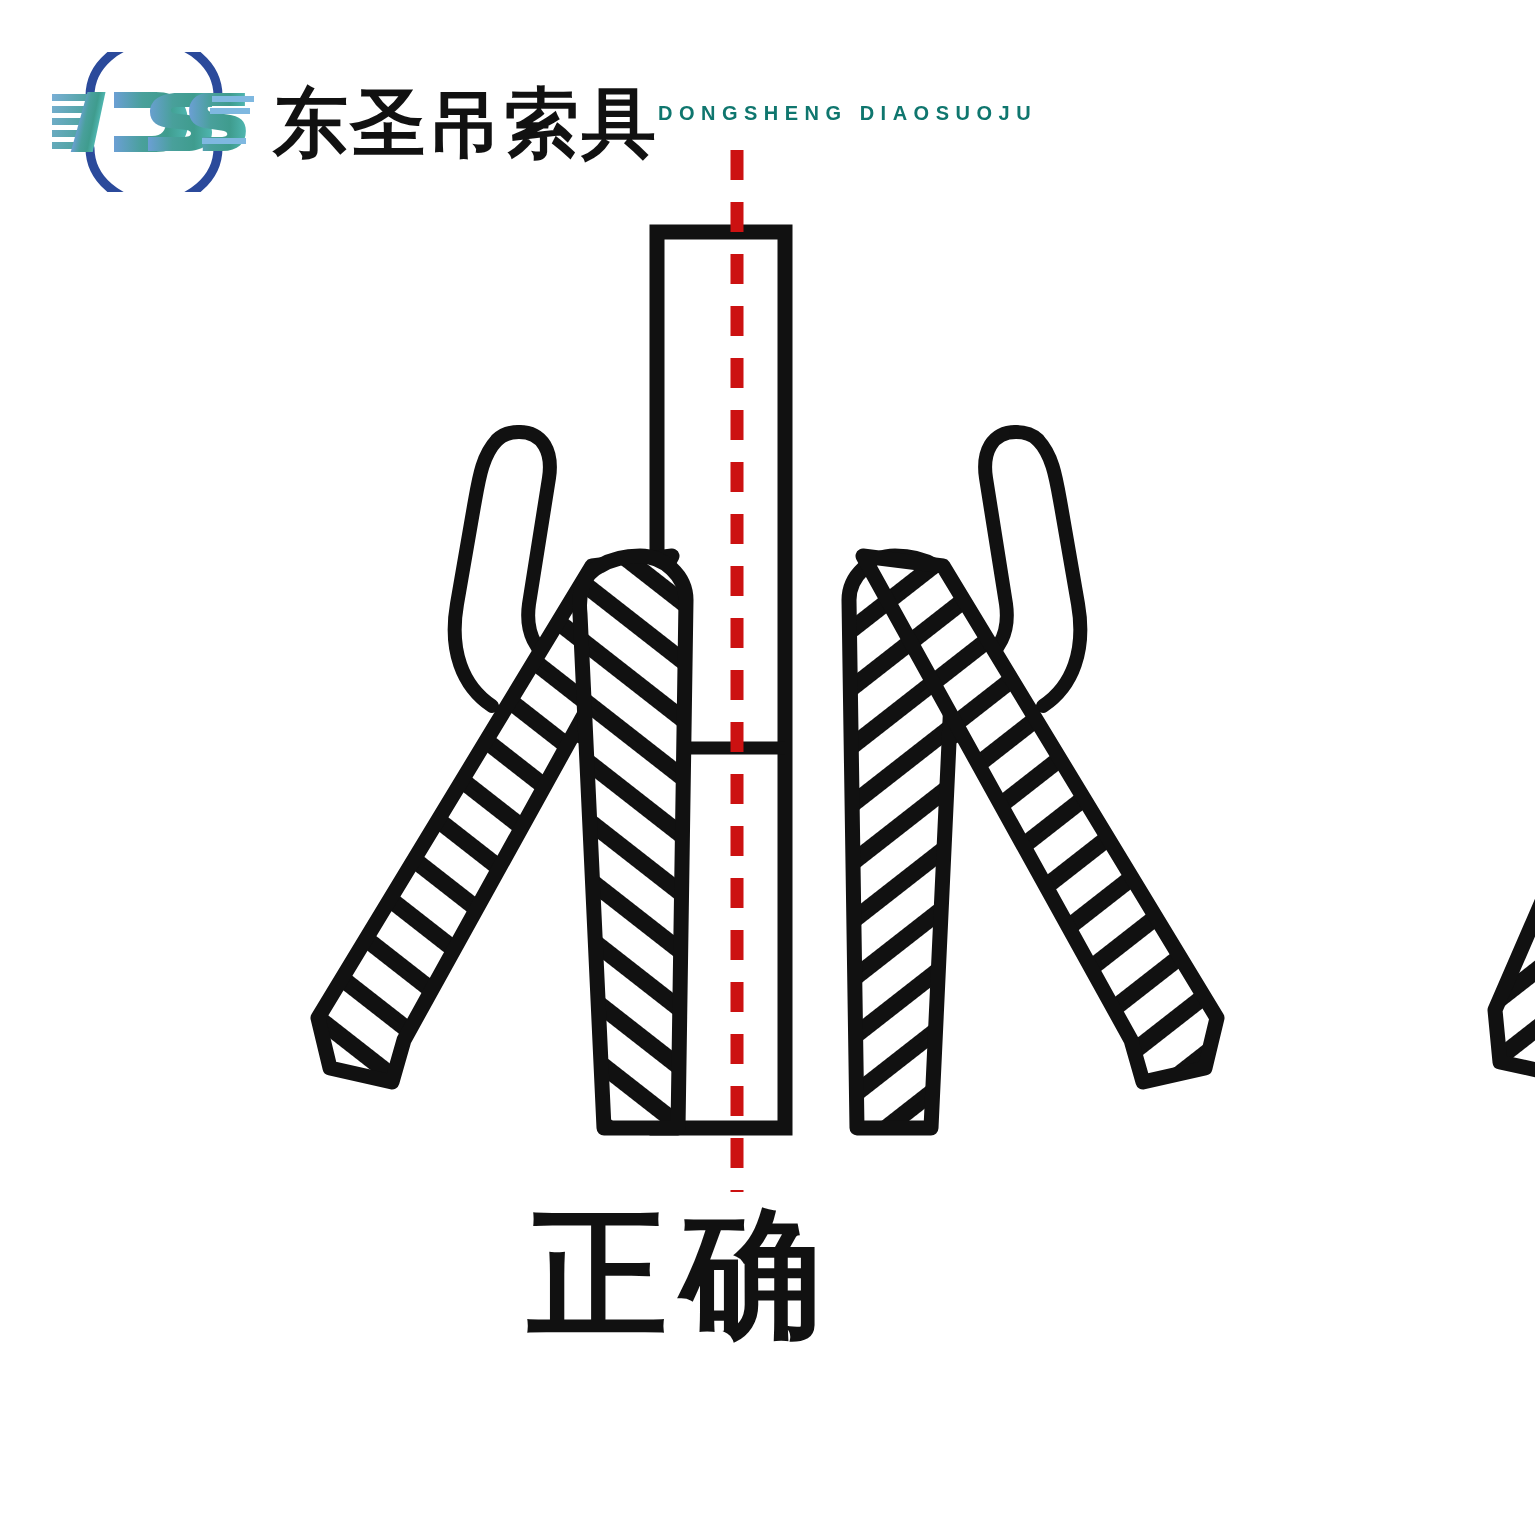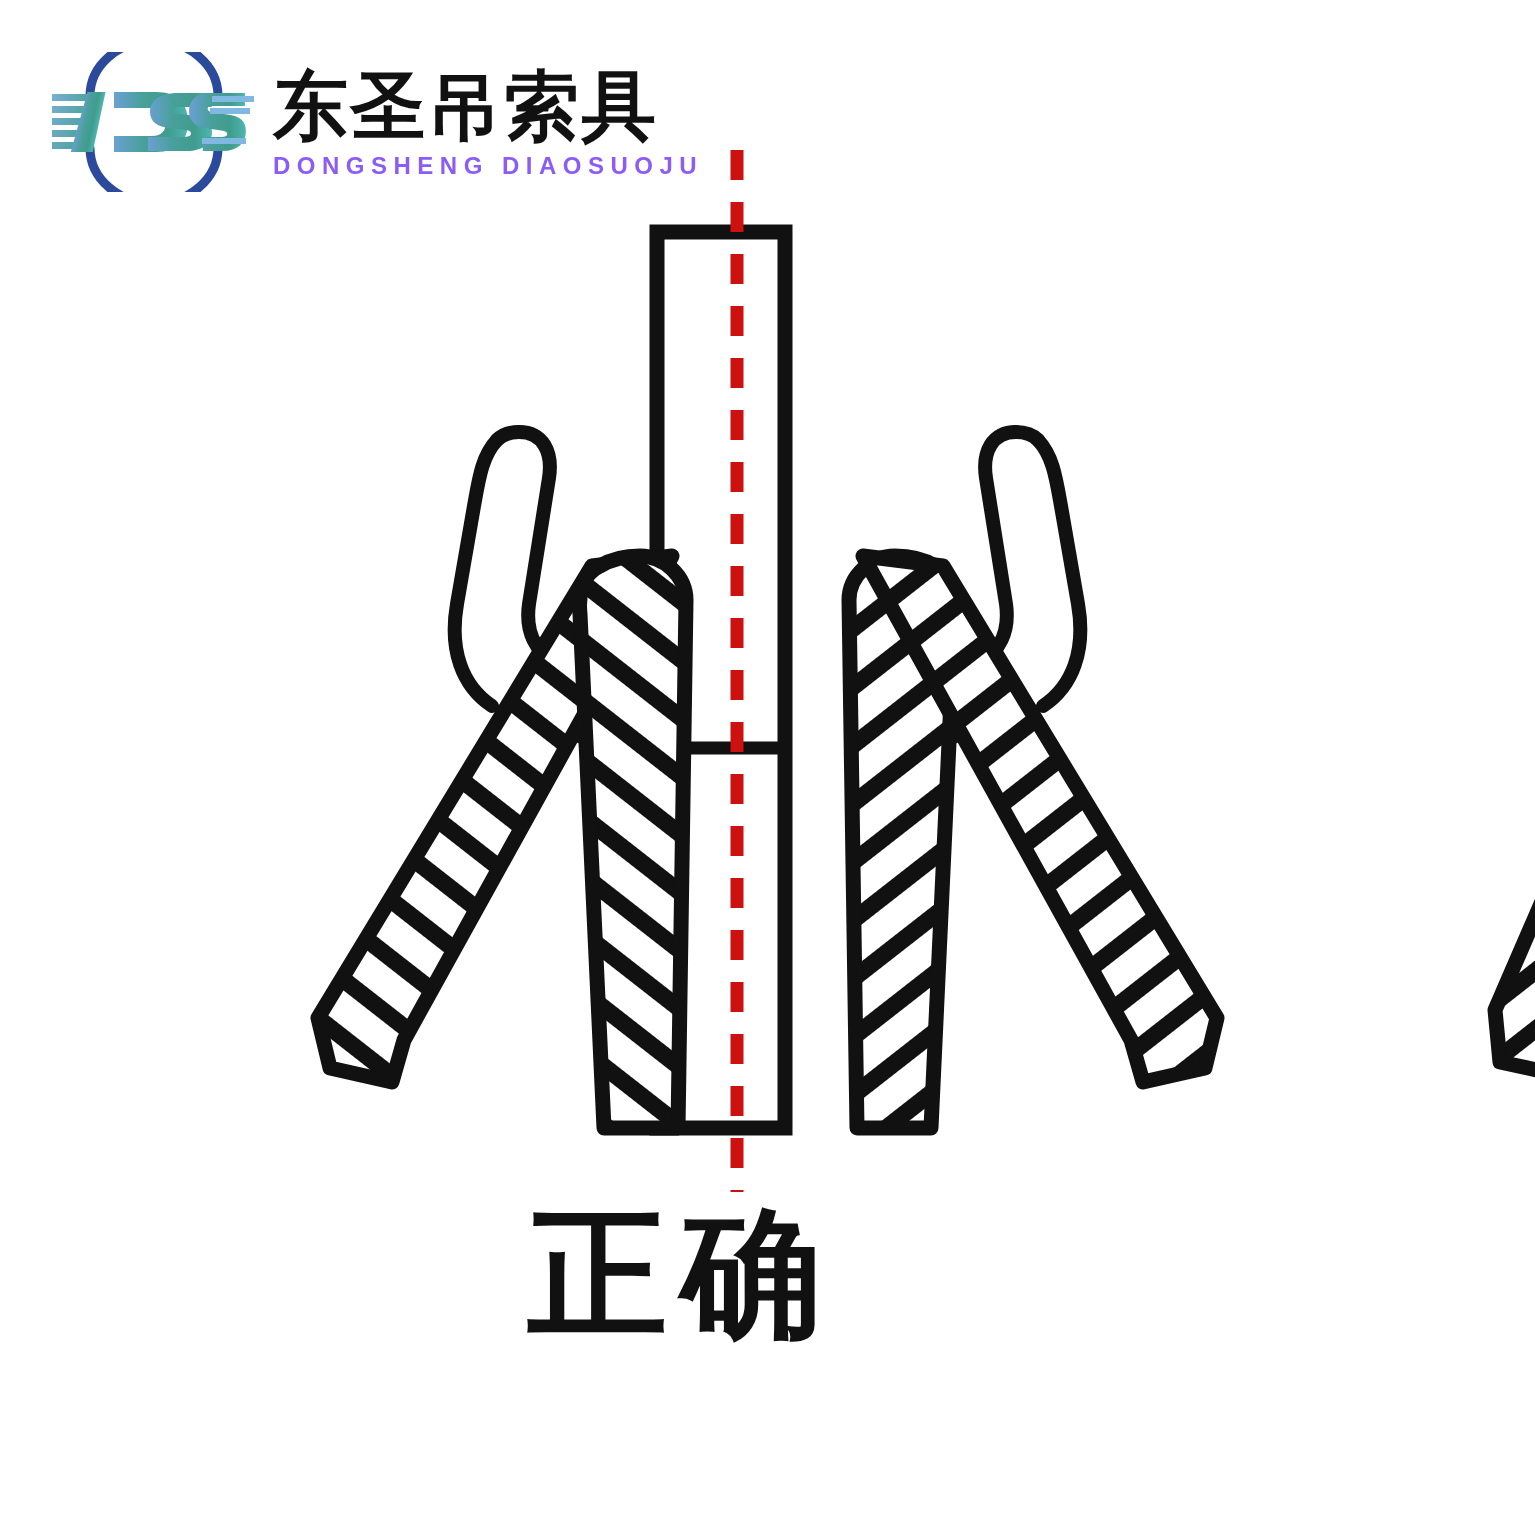"东圣吊索具" #brand-text { flex-direction: column -> row }
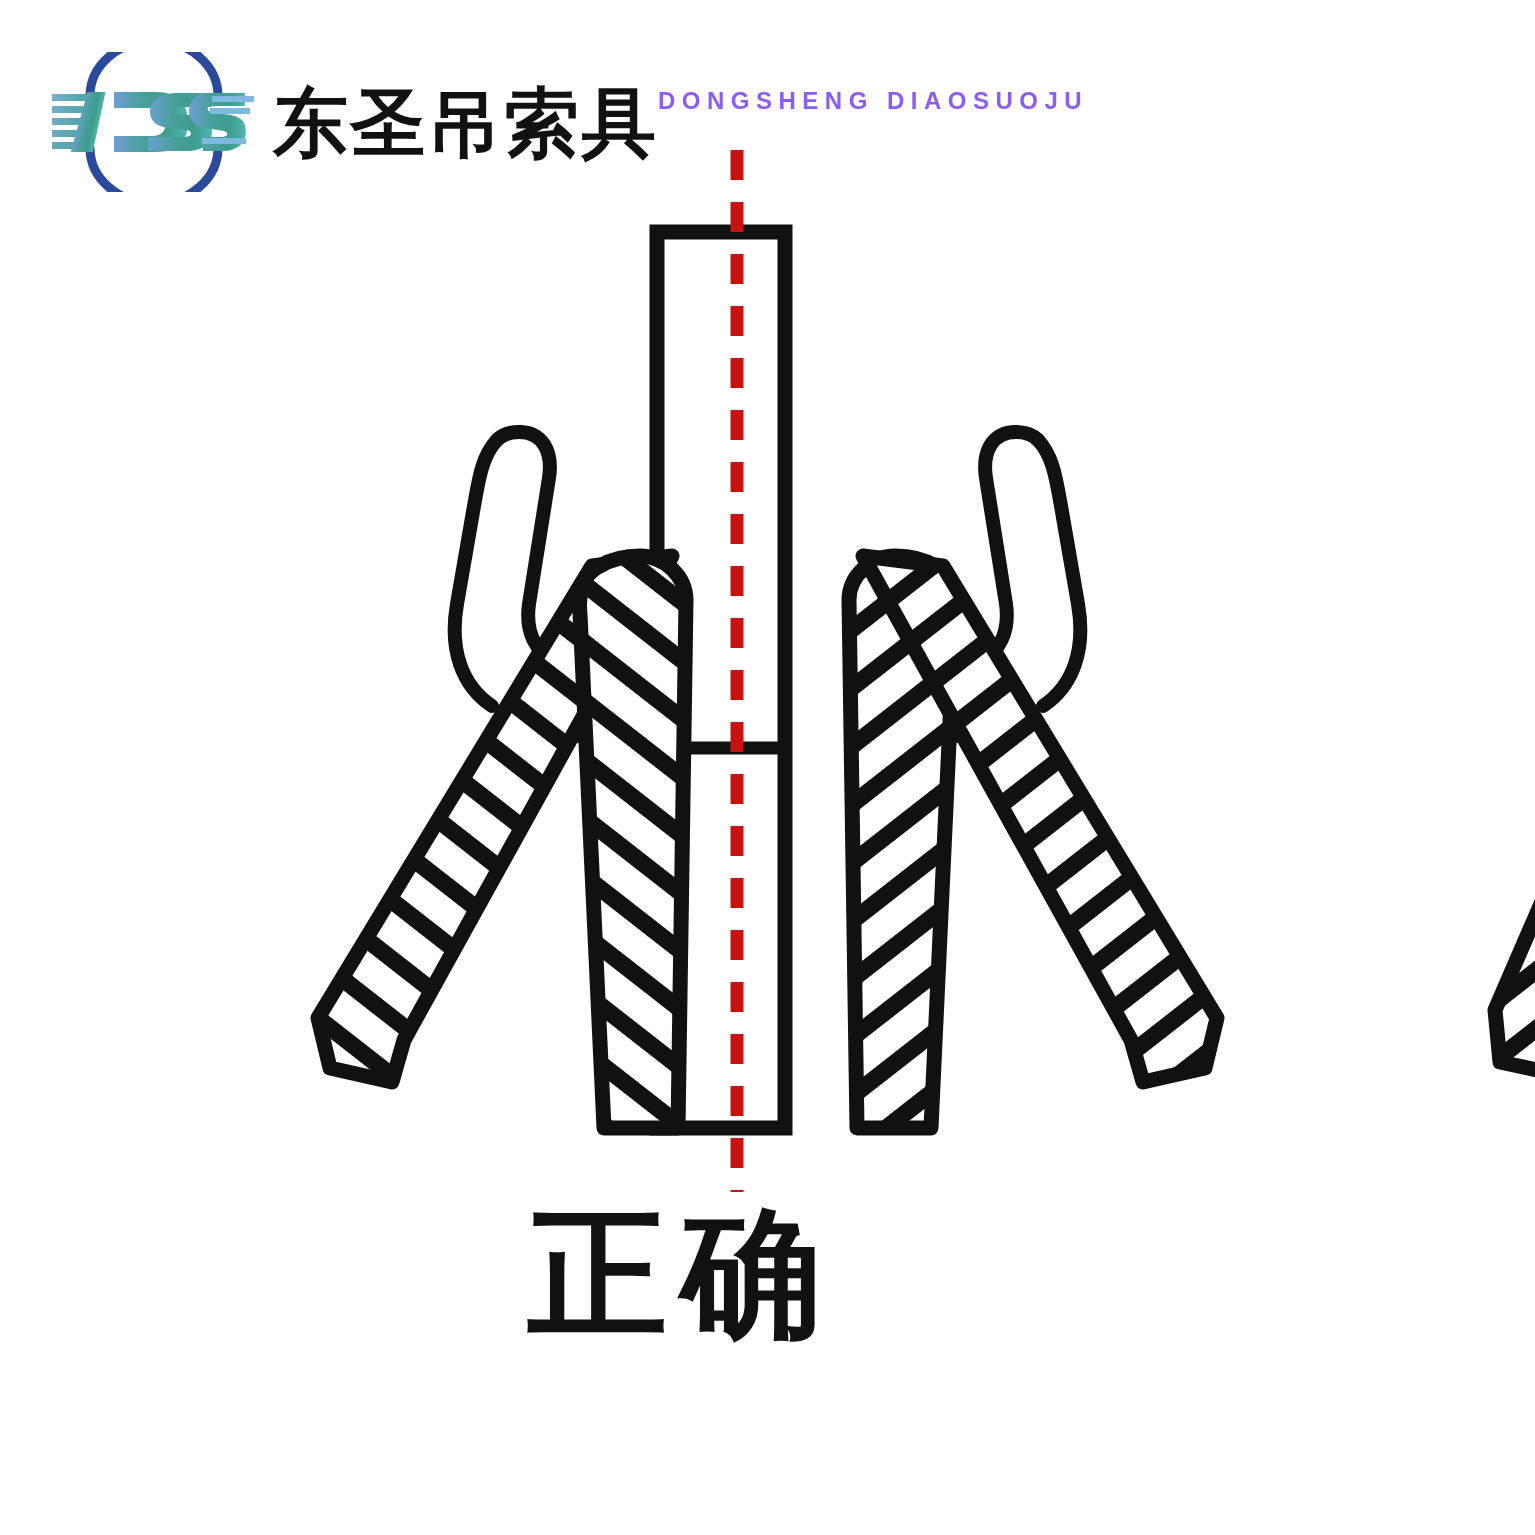"DONGSHENG DIAOSUOJU" #brand-en { color: #8b5cf6 -> #0f766e; font-size: 24px -> 20px; margin-top: 4px -> 16px }
